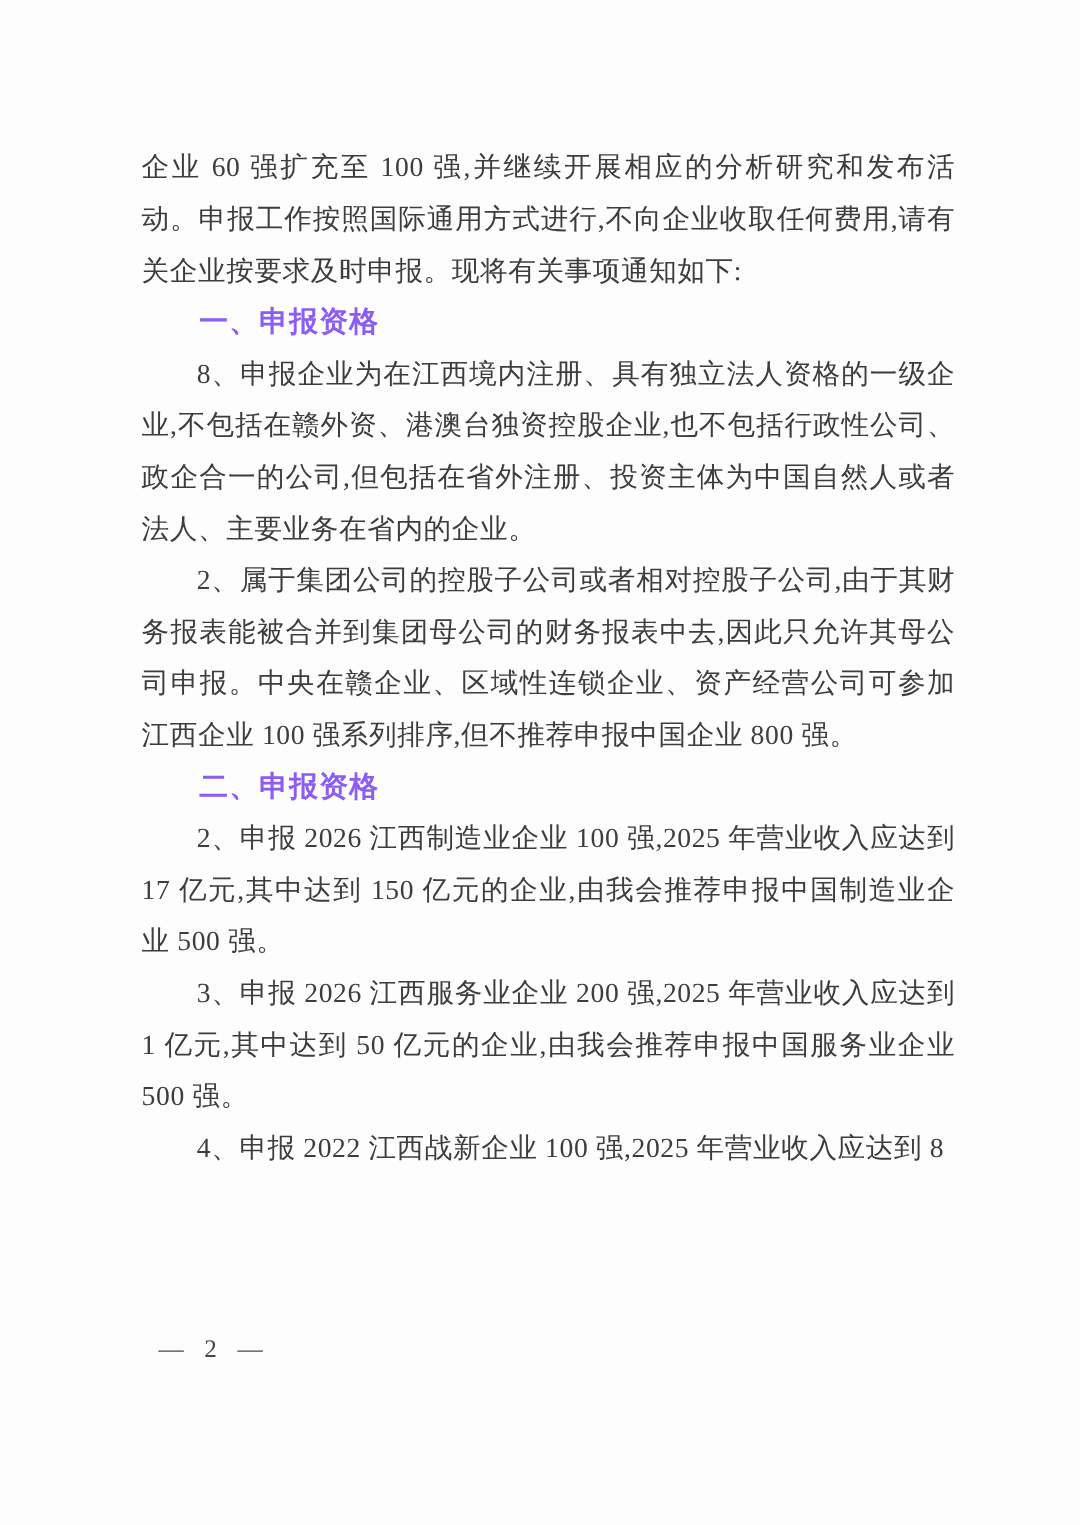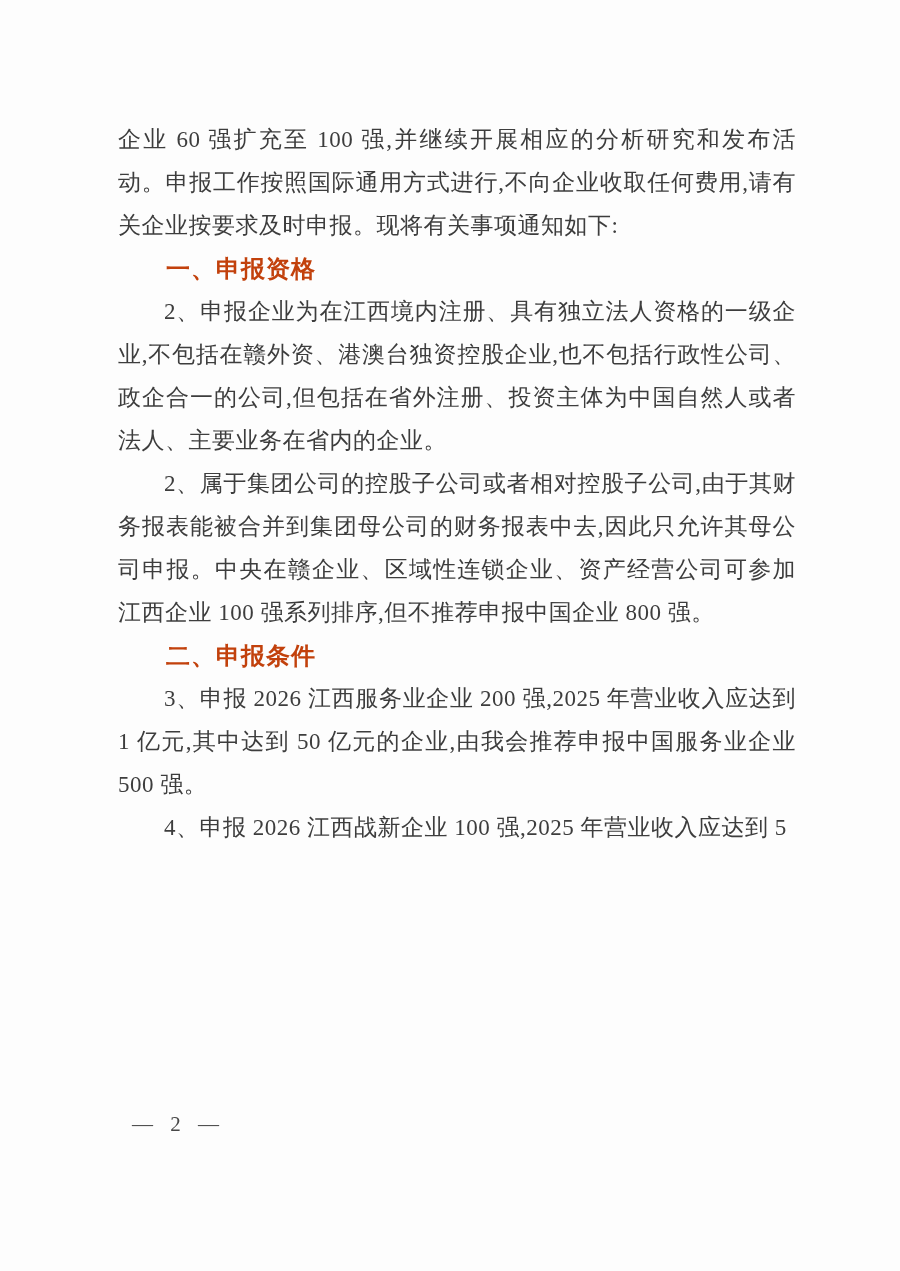"一、申报资格" p.heading { color: #c2410c -> #8b5cf6 }
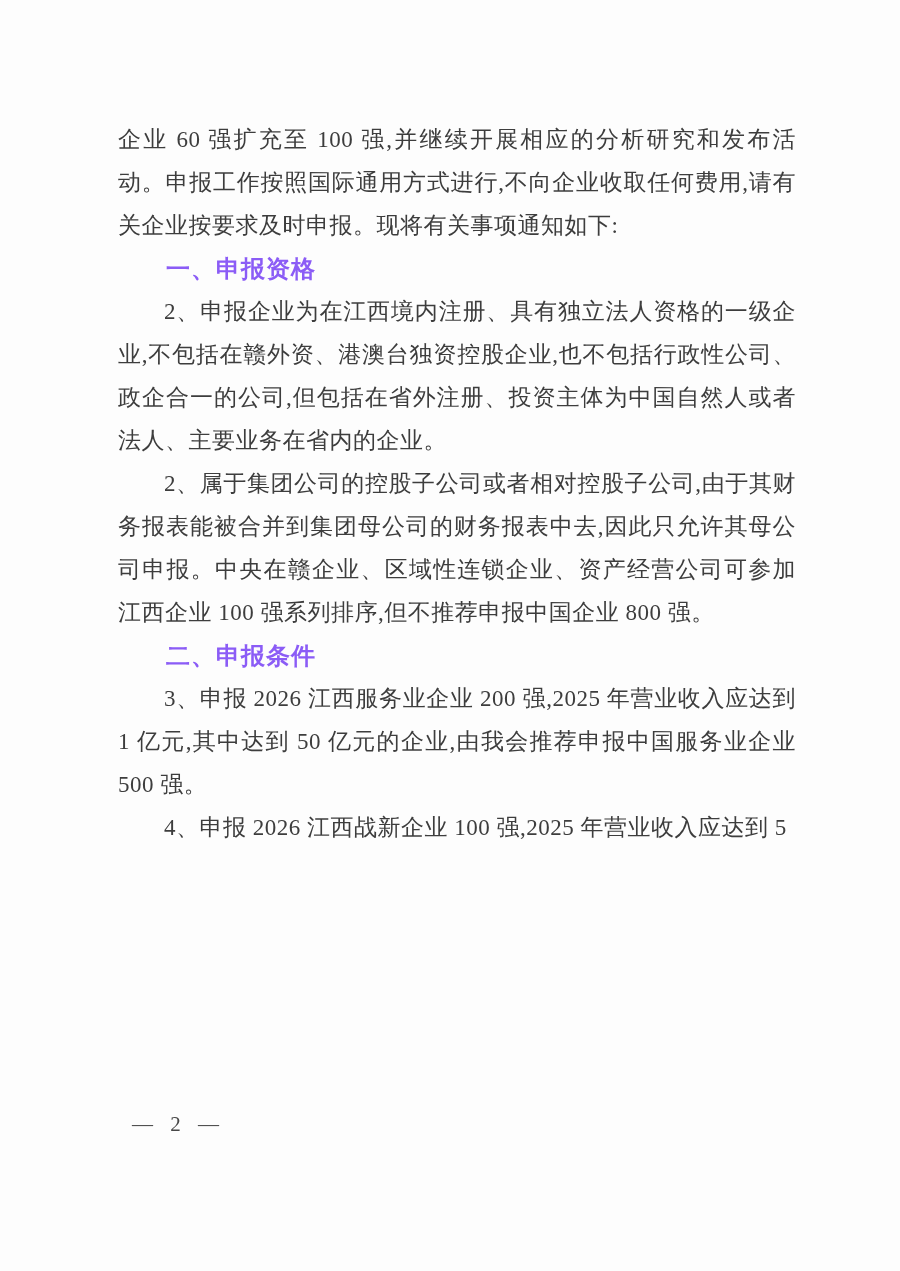"2、申报企业为在江西境内注册、具有独立法人资格的一级企业,不包括在赣外资、港澳台" p.line { text: 2 -> 8 }
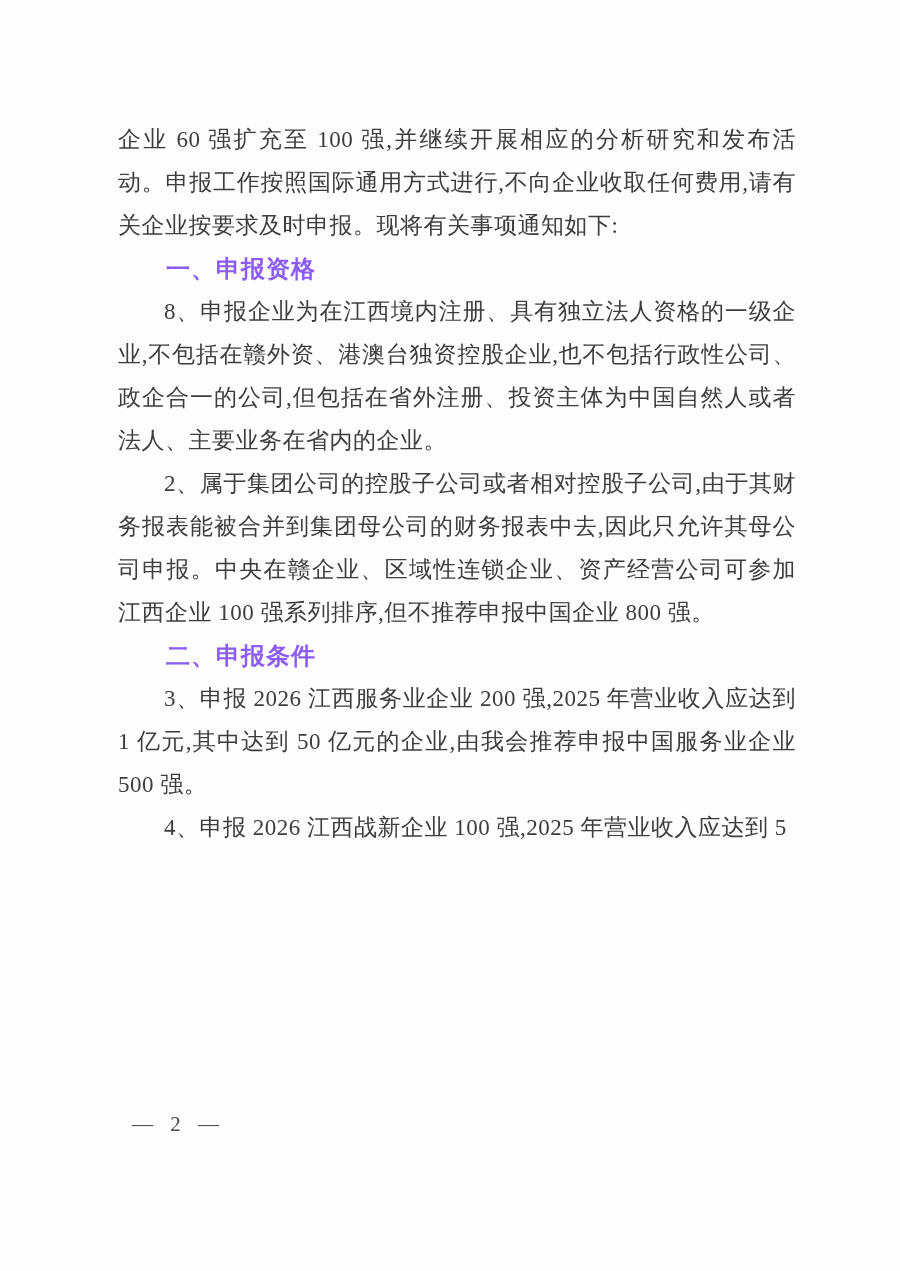"二、申报条件" p.line { text: 条件 -> 资格 }
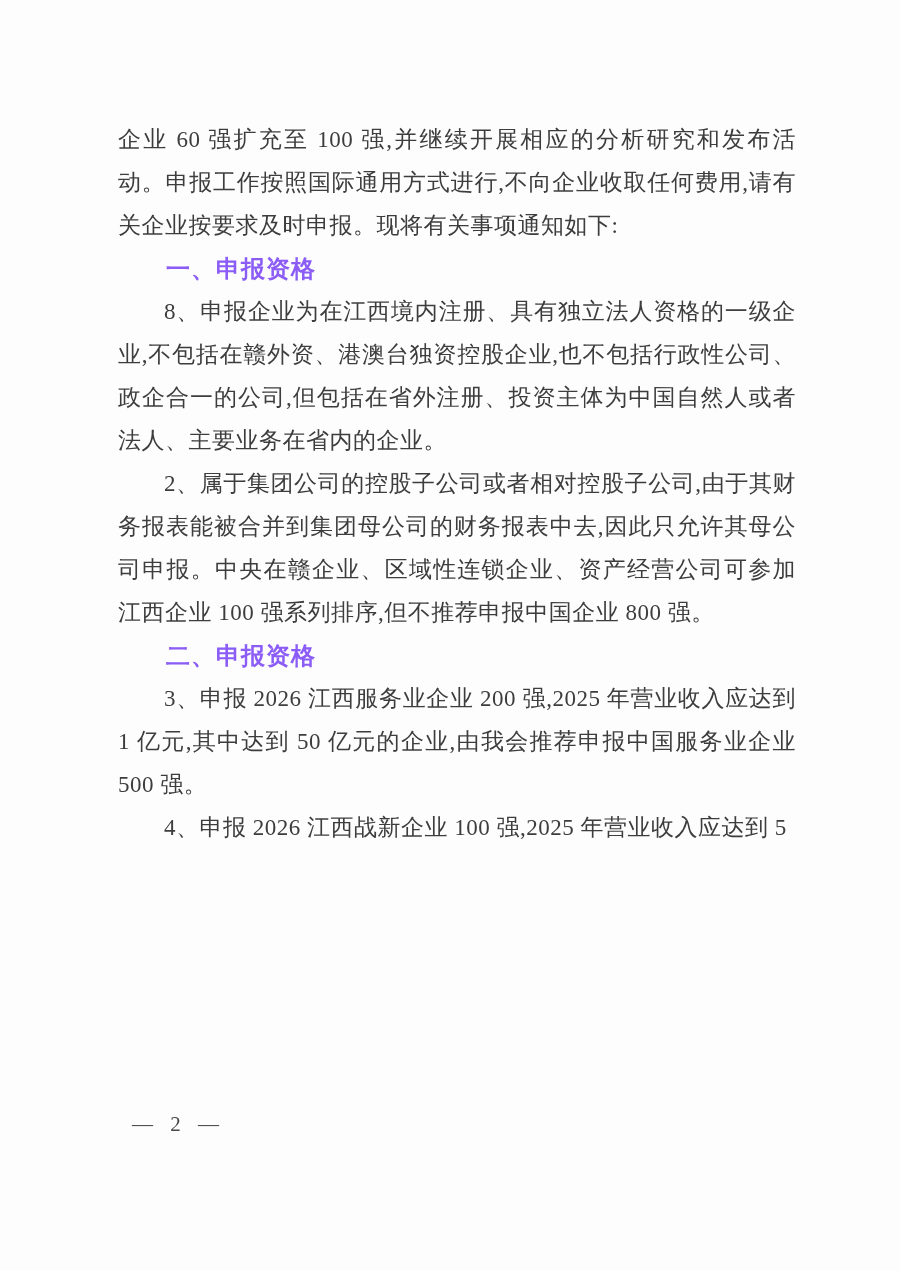"2、申报 2026 江西制造业企业 100 强,2025" p.line { html: none -> <p>2、申报 2026 江西制造业企业 100 强,2025 年营业收入应达到 17 亿元,其中达到 150 亿元的企业,由我会推荐申报中国制造业企业 500 强。</p> }
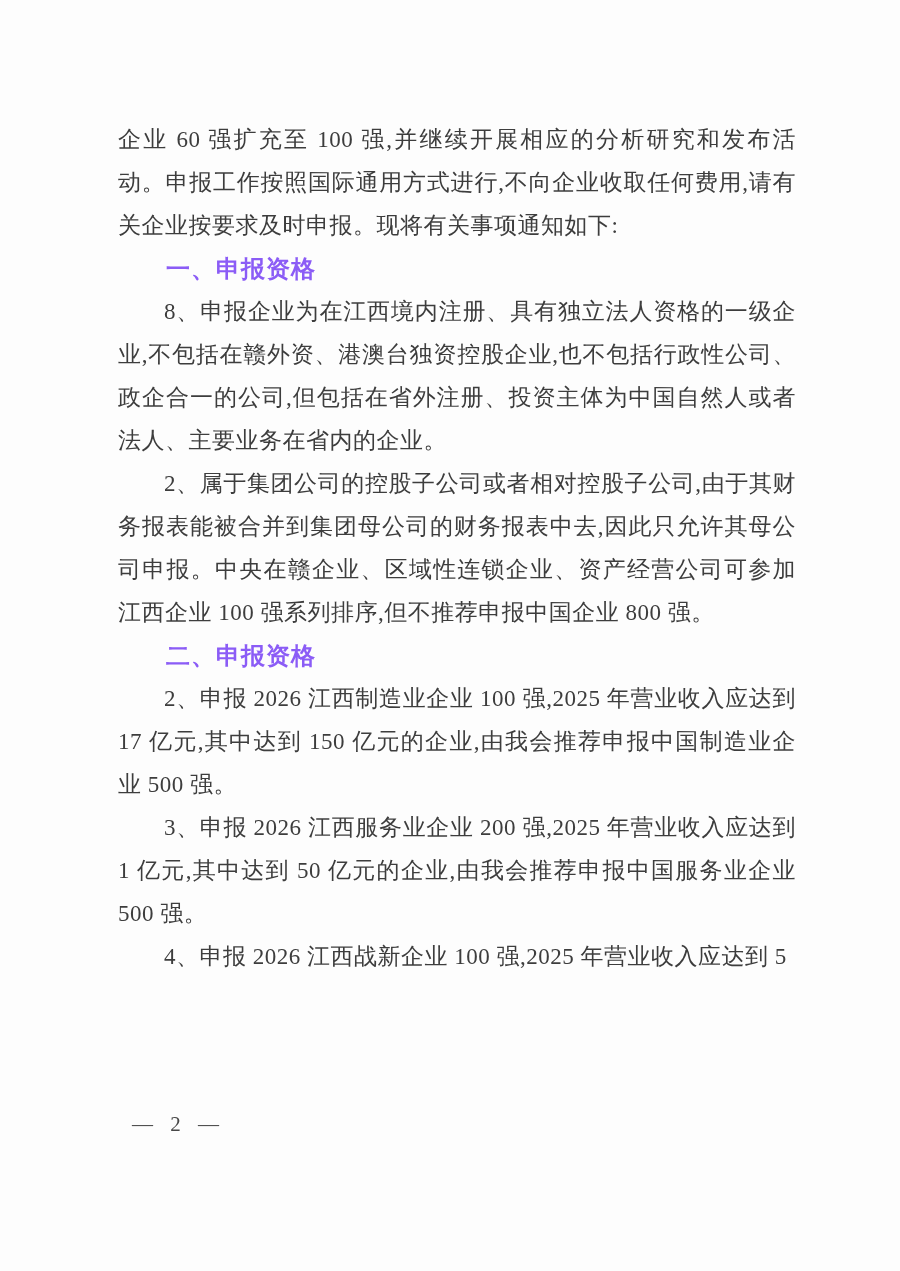"4、申报 2026 江西战新企业 100 强,2025" p.line { text: 2026 江西战新企业 100 强,2025 年营业收入应达到 5 -> 2022 江西战新企业 100 强,2025 年营业收入应达到 8 }
